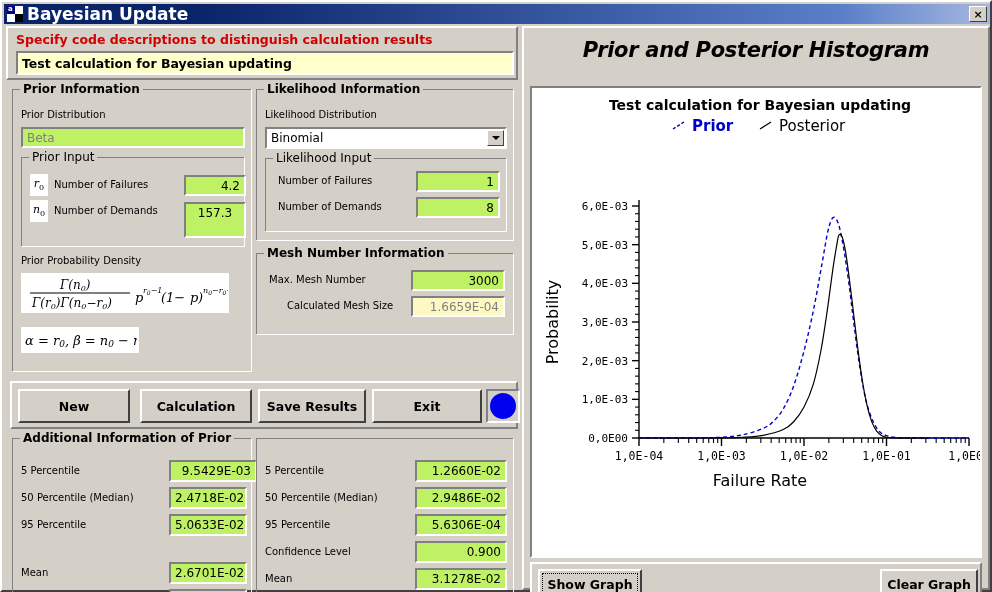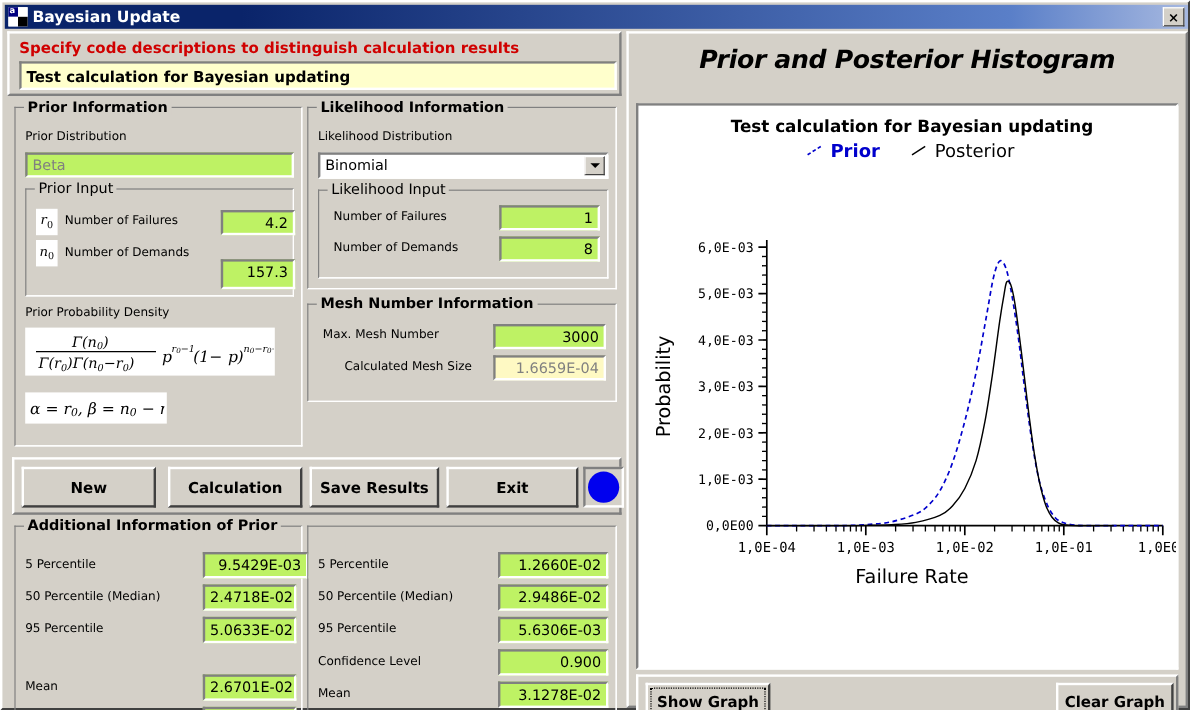"Bayesian Update" .titlebar-title { font-size: 13px -> 17px }
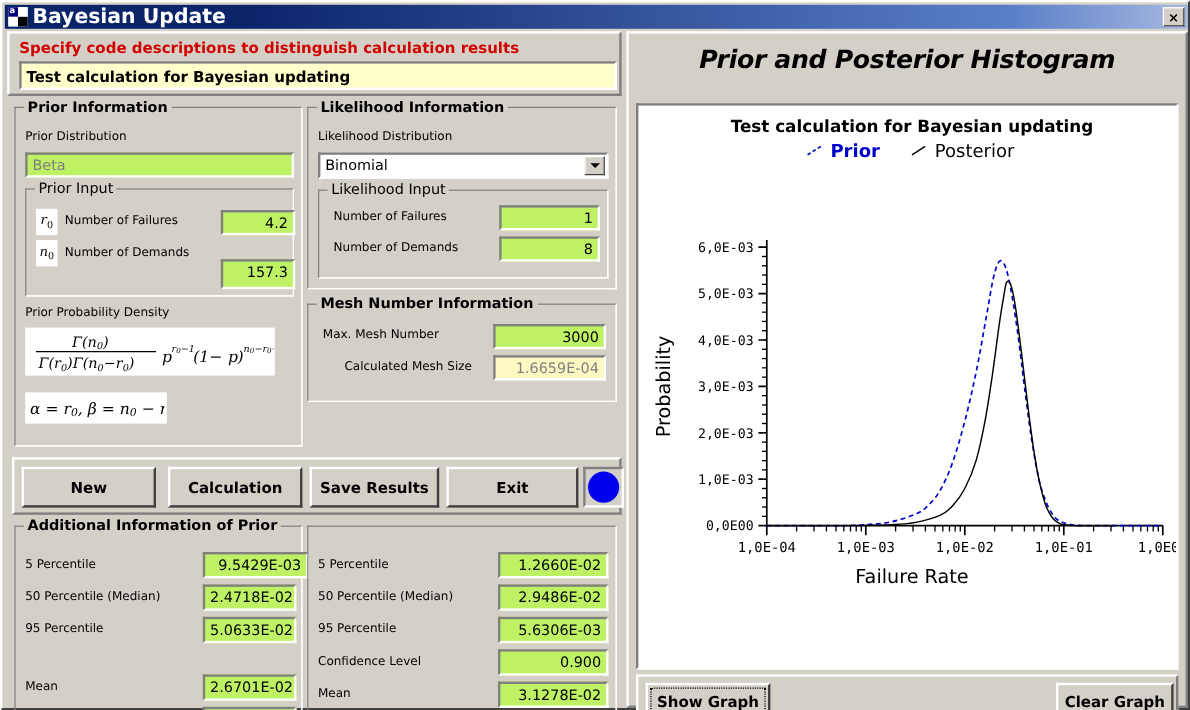"157.3" div.field { height: 25px -> 36px; text-align: none -> center; top: 58px -> 44px }
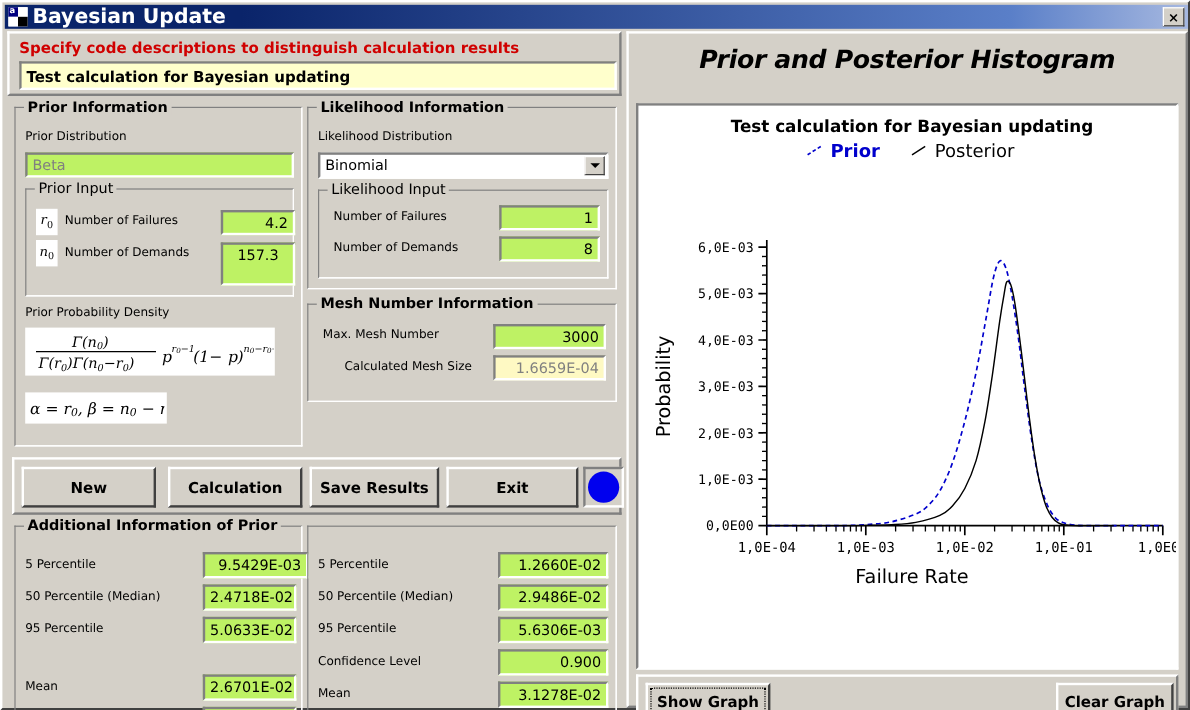"5.6306E-03" div.field { text: 5.6306E-03 -> 5.6306E-04 }
